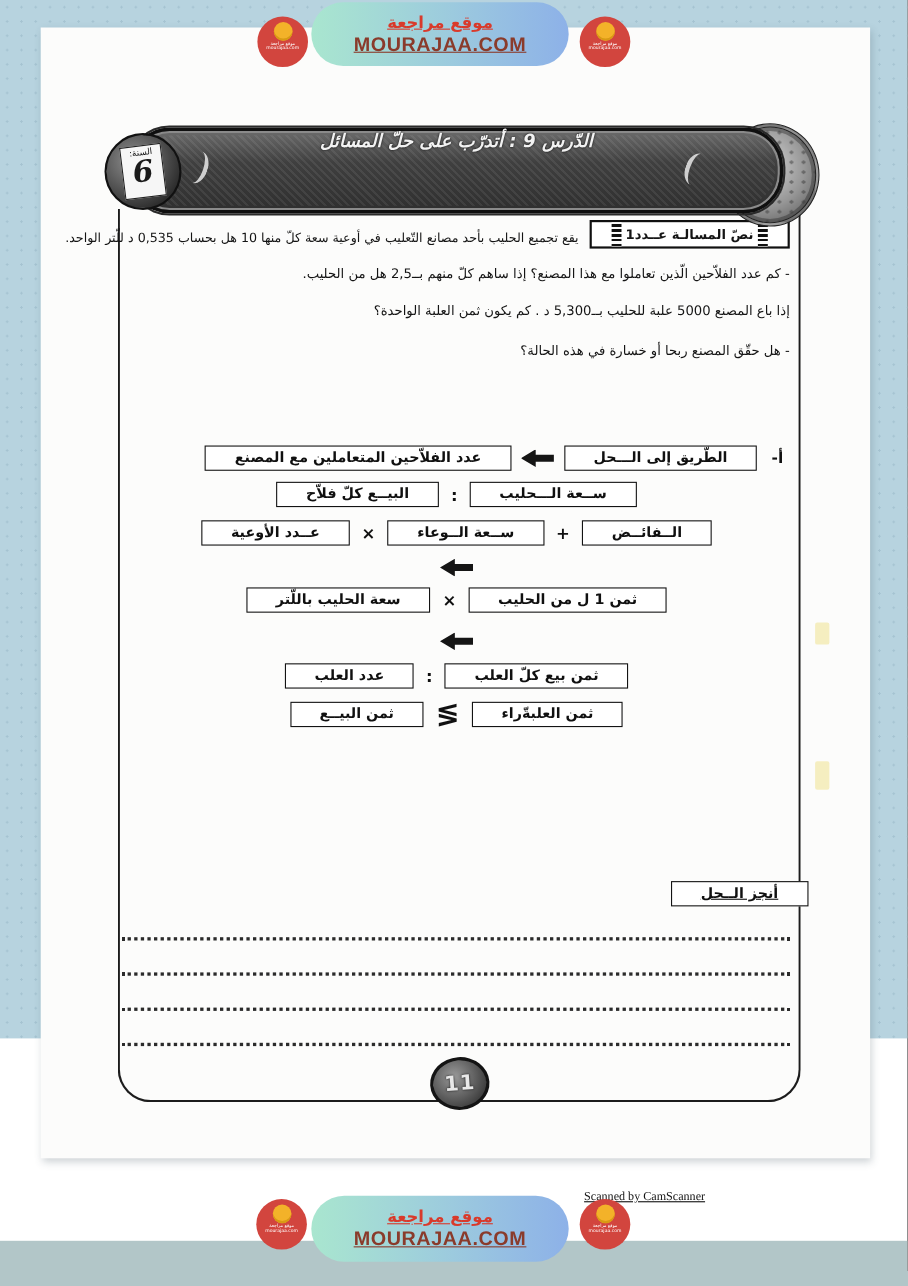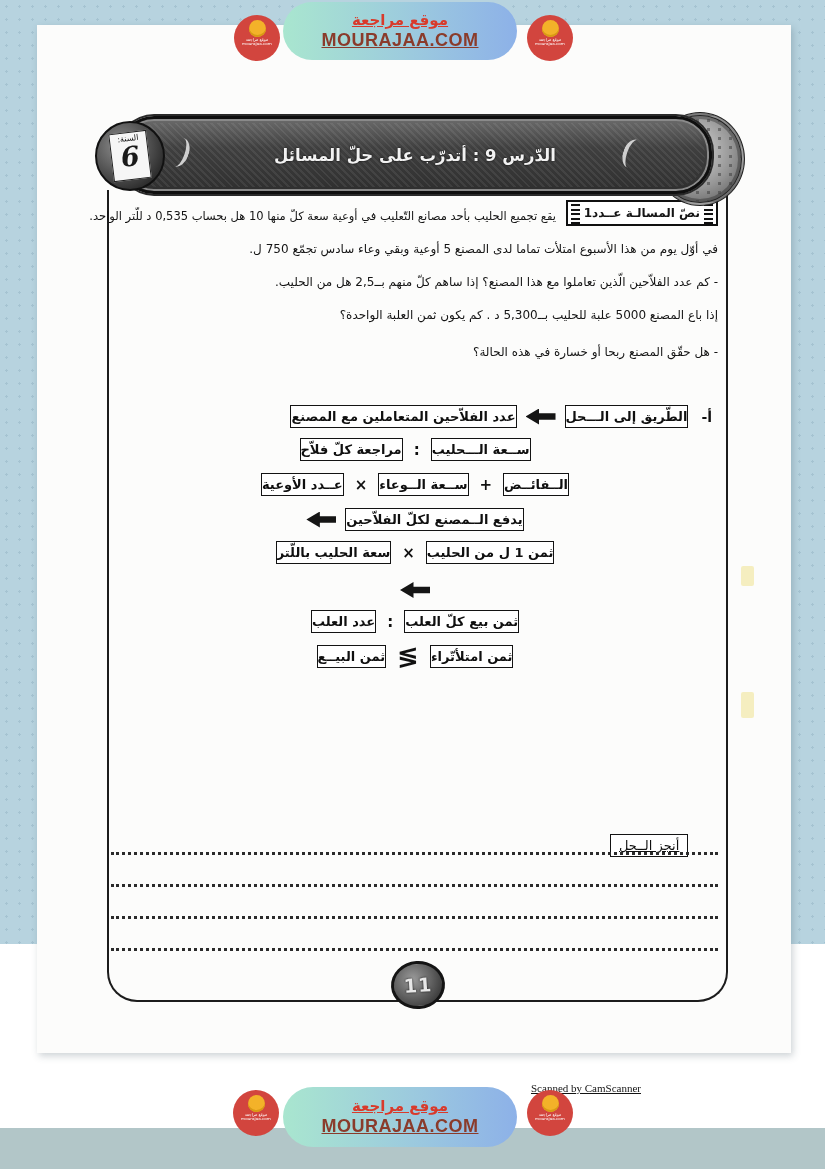"الدّرس 9 : أتدرّب على" .ws-banner { align-items: center -> flex-start; font-style: none -> italic }
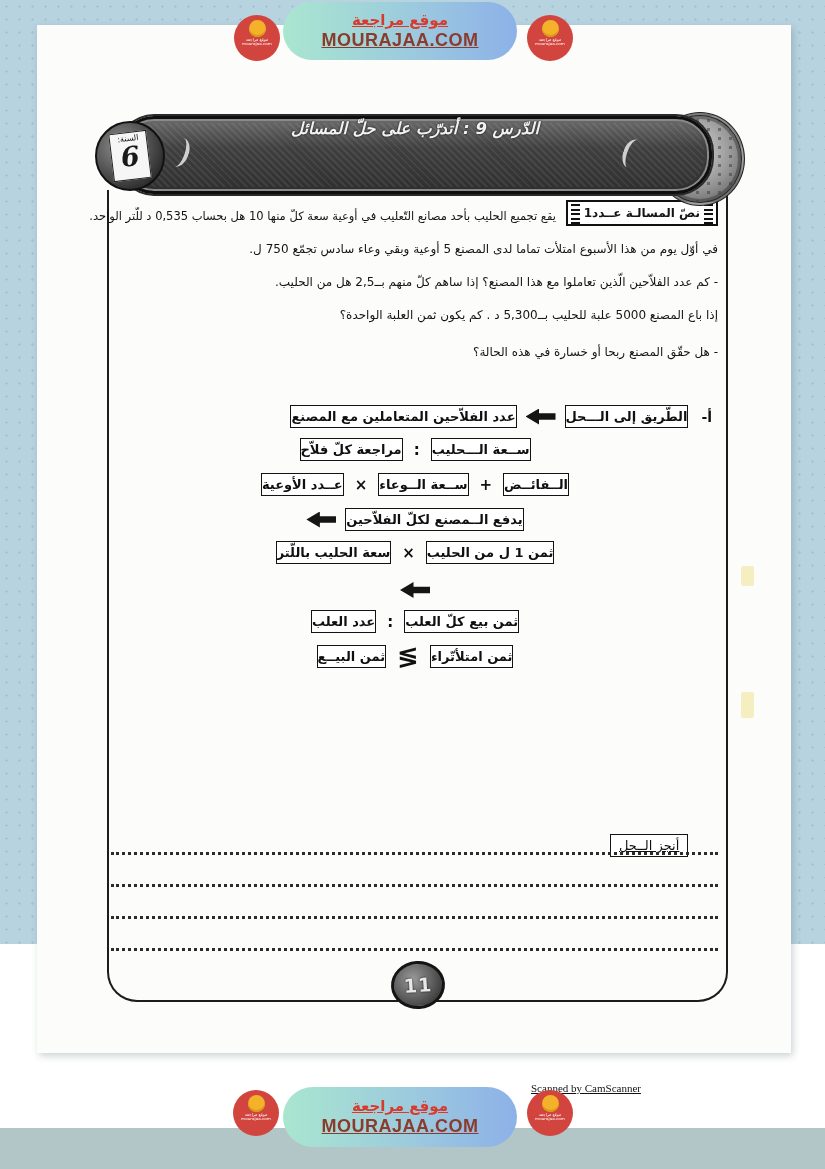"نصّ المسالـة عــدد1" .plabel { padding: 0 3px -> 0 18px }
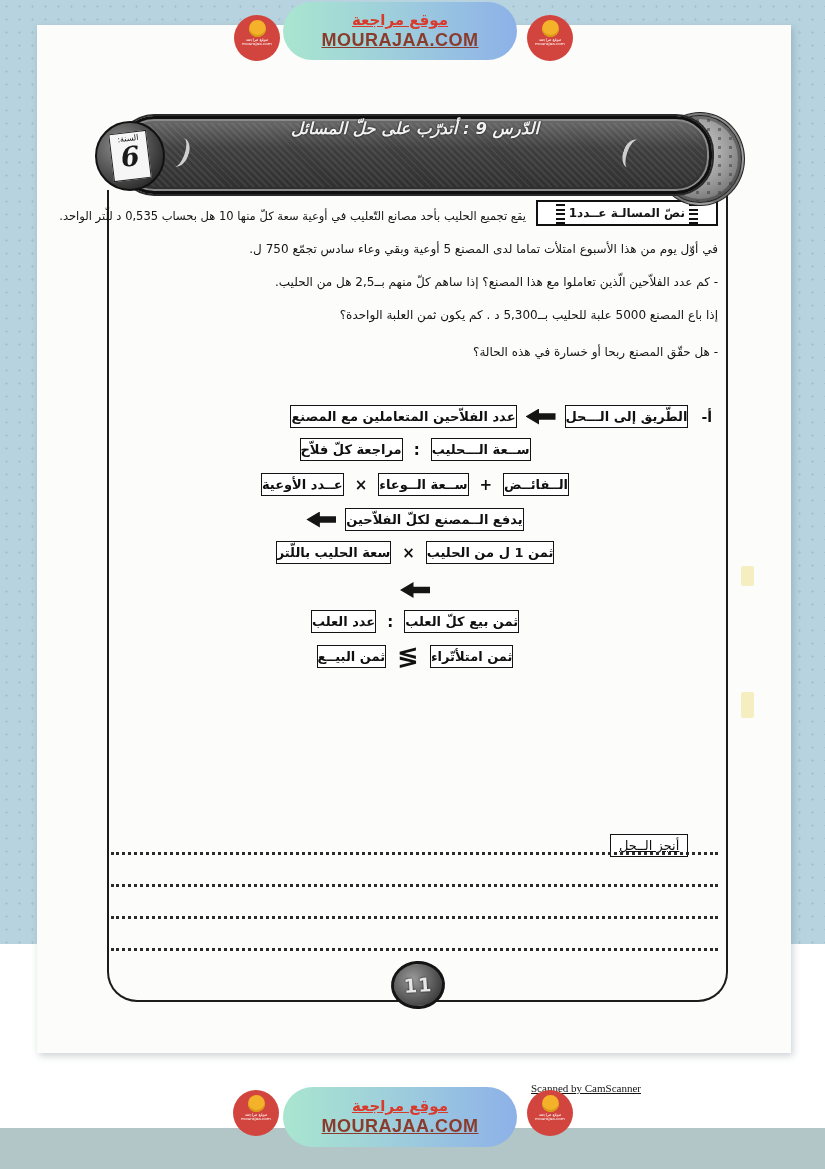"في أوّل يوم من هذا" div.pline { html: <div>في أوّل يوم من هذا الأسبوع امتلأت تماما لدى المصنع 5 أوعية وبقي وعاء سادس تجمّع 750 ل.</div> -> none }
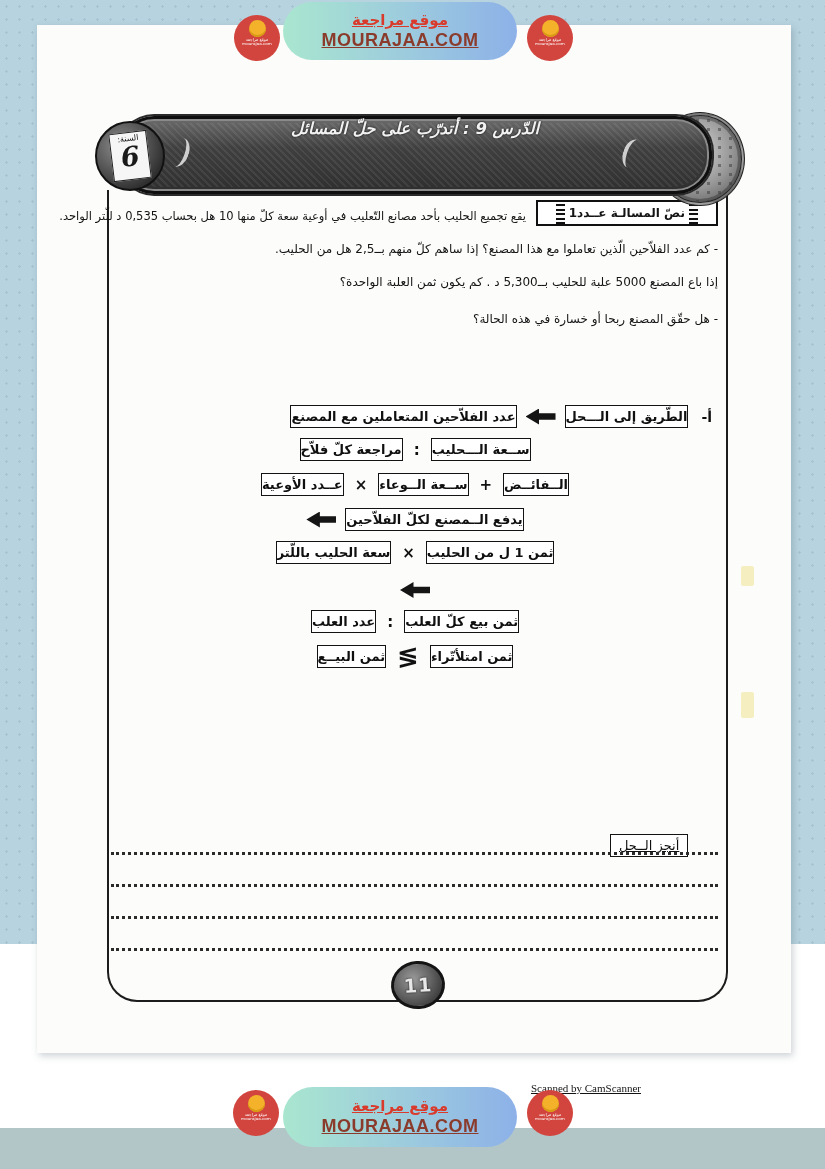"عدد الفلاّحين المتعاملين مع المصنع" .fbox { padding: 3px 0 -> 3px 26px }
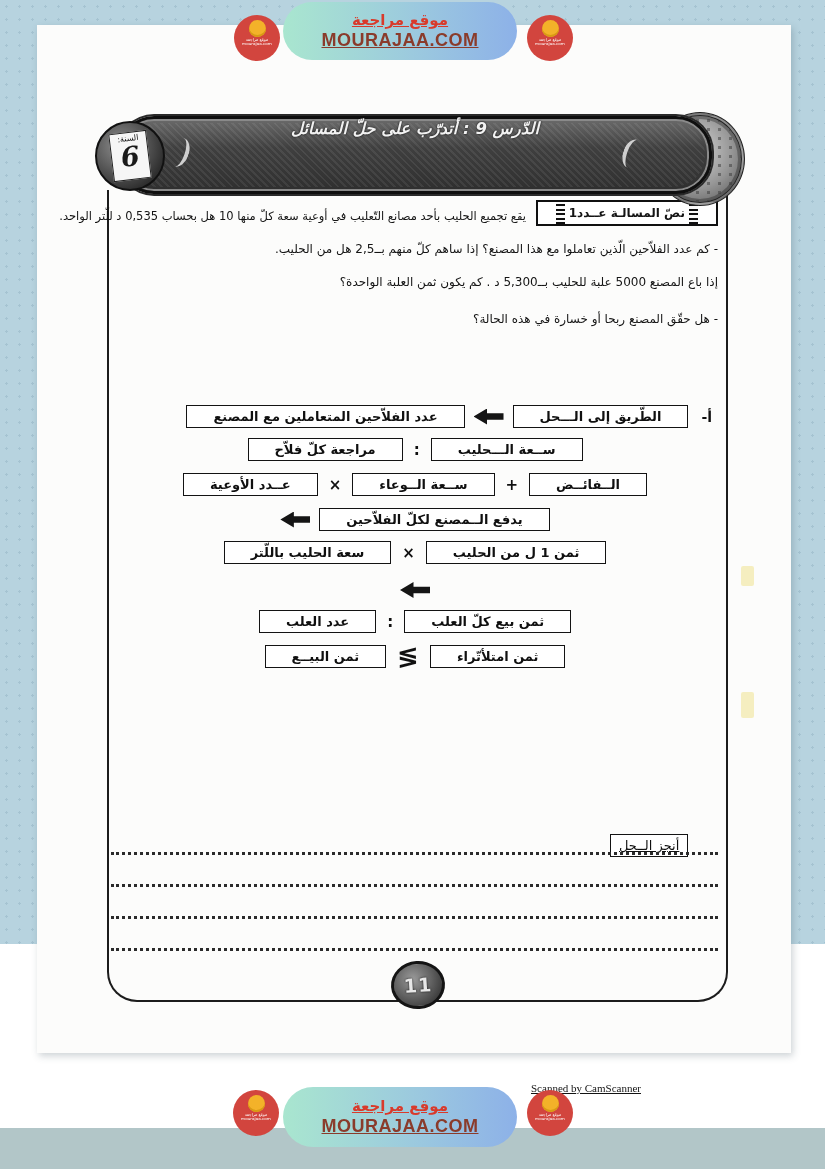"مراجعة كلّ فلاّح" span.fbox { text: مراجعة -> البيــع }
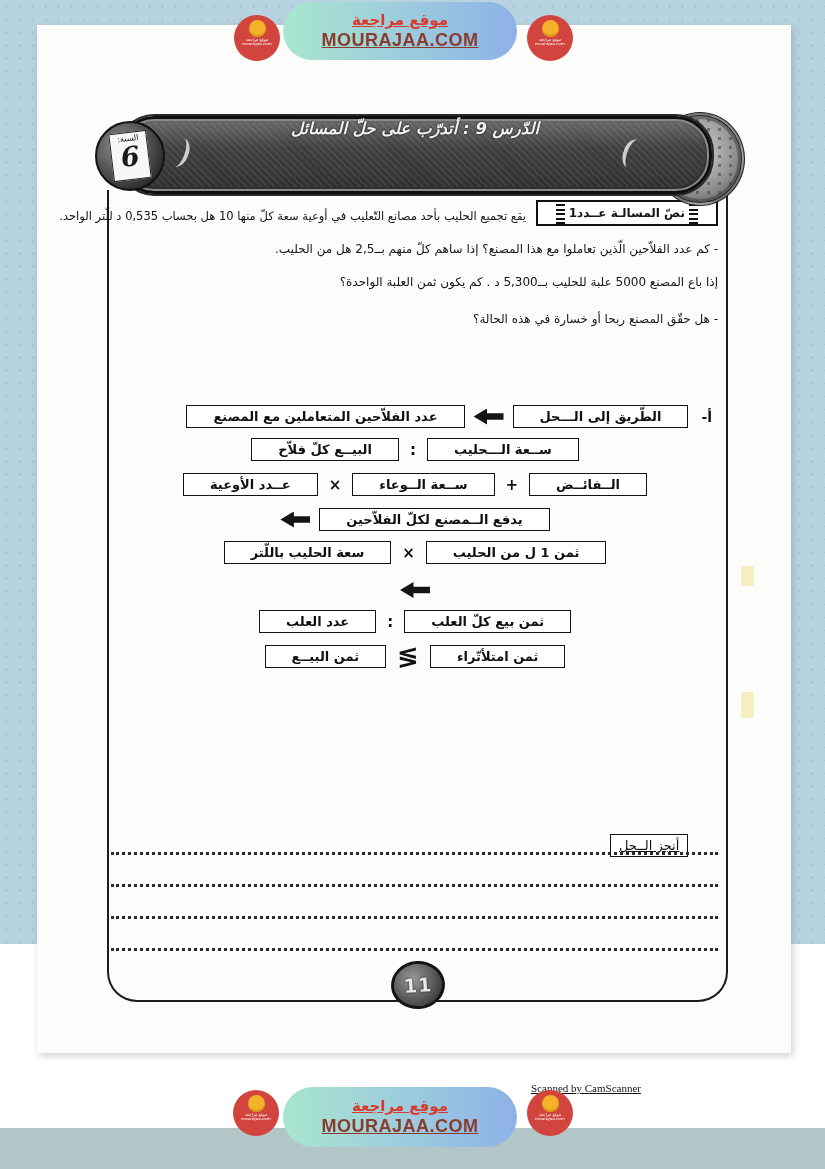"يدفع الــمصنع لكلّ الفلاّحين" span.fbox { html: <span>يدفع الــمصنع لكلّ الفلاّحين</span> -> none }
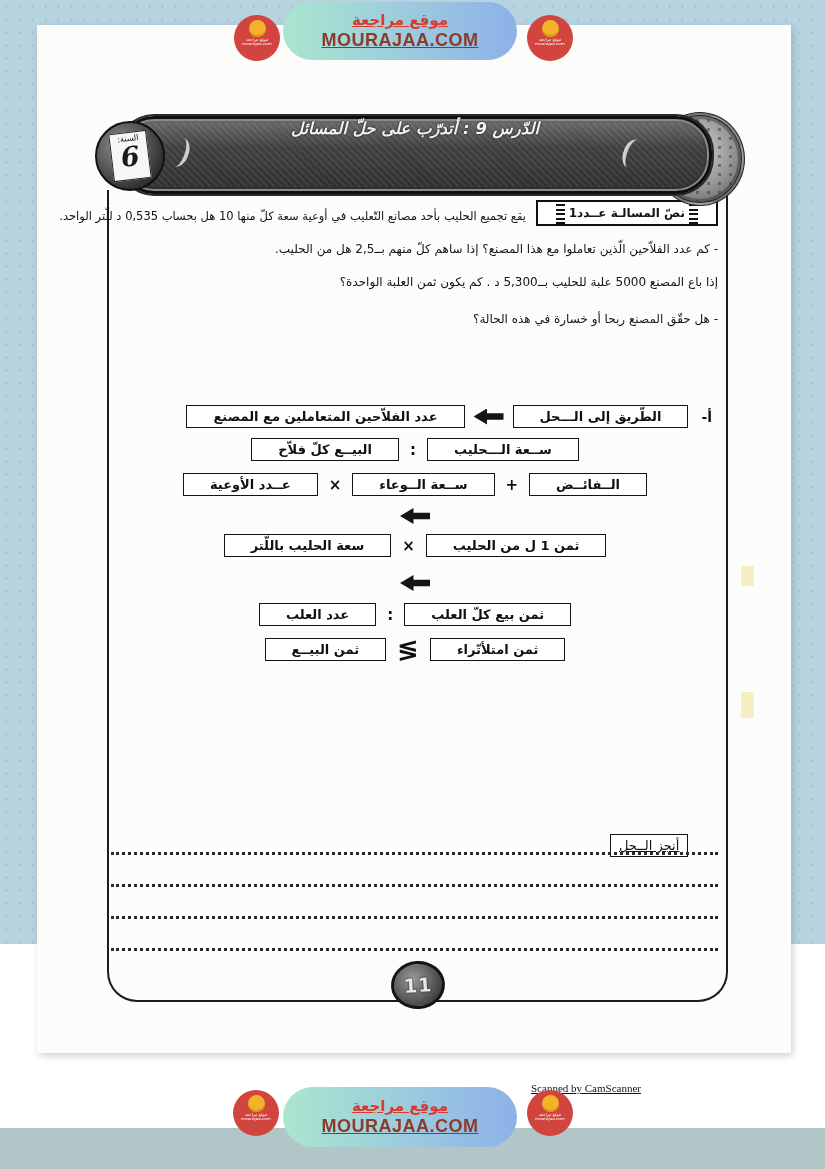"ثمن امتلأتّراء" span.fbox { text: امتلأتّراء -> العلبةّراء }
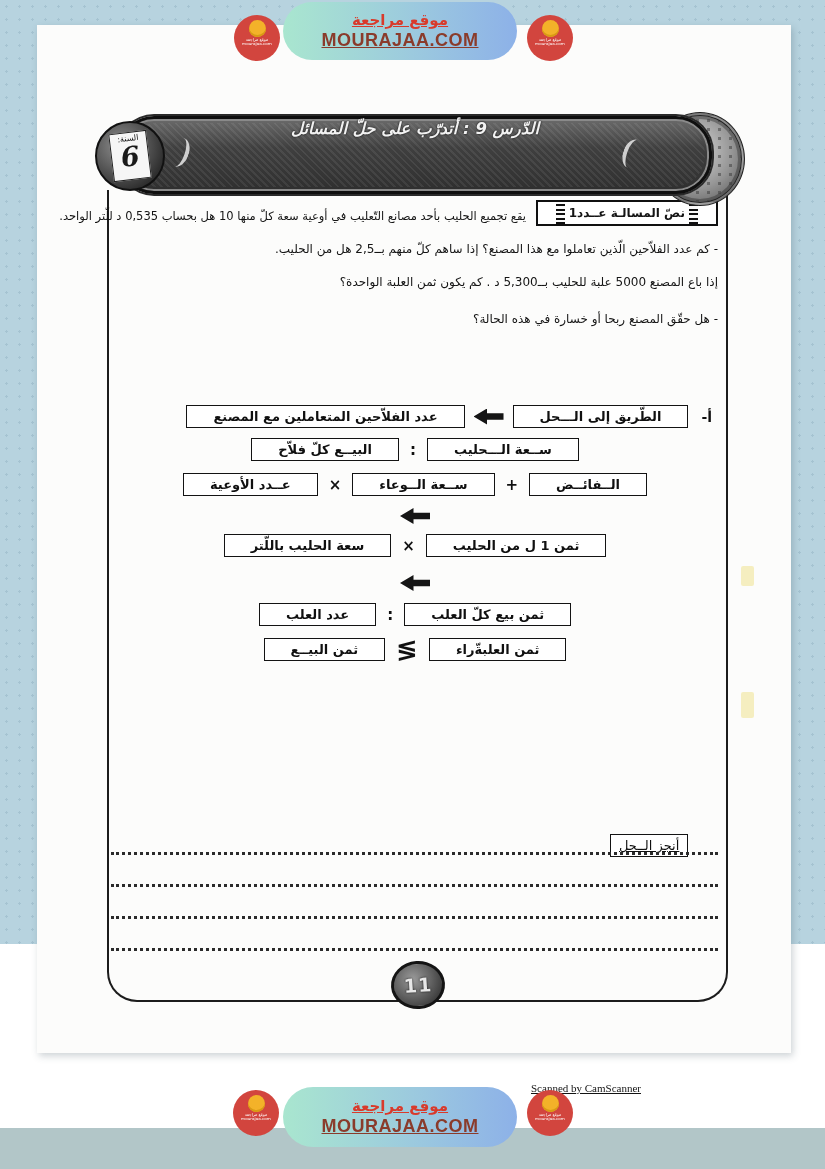"أنجز الــحل" .solve-box { font-weight: normal -> bold; padding: 3px 8px -> 3px 26px; top: 834px -> 801px }
